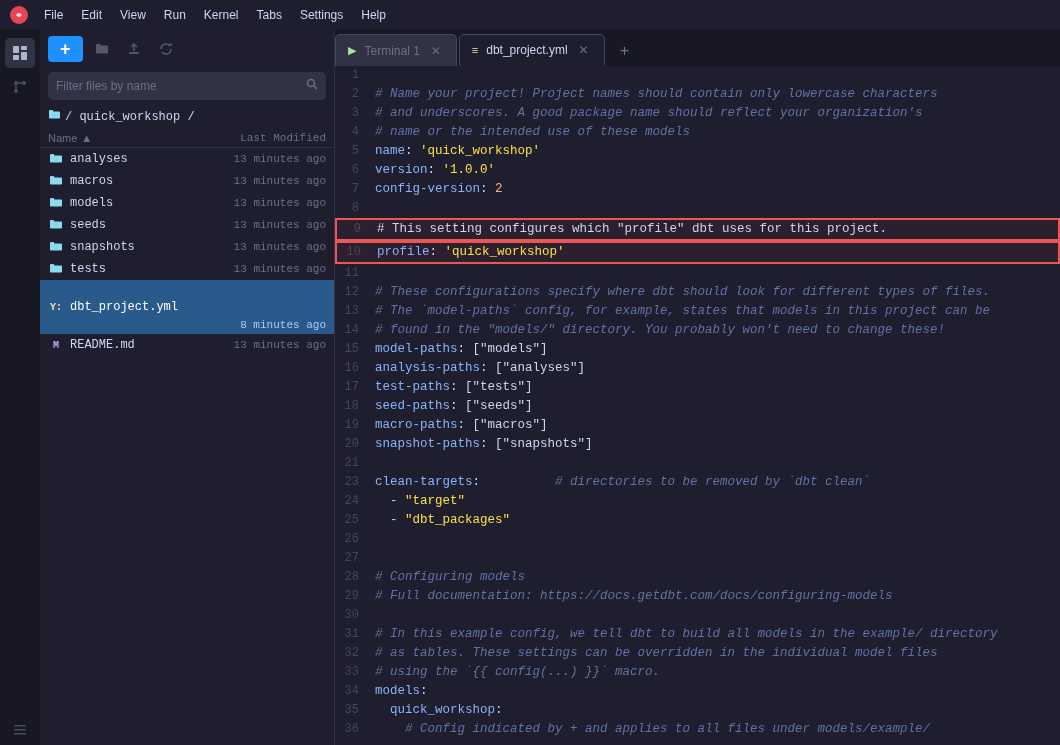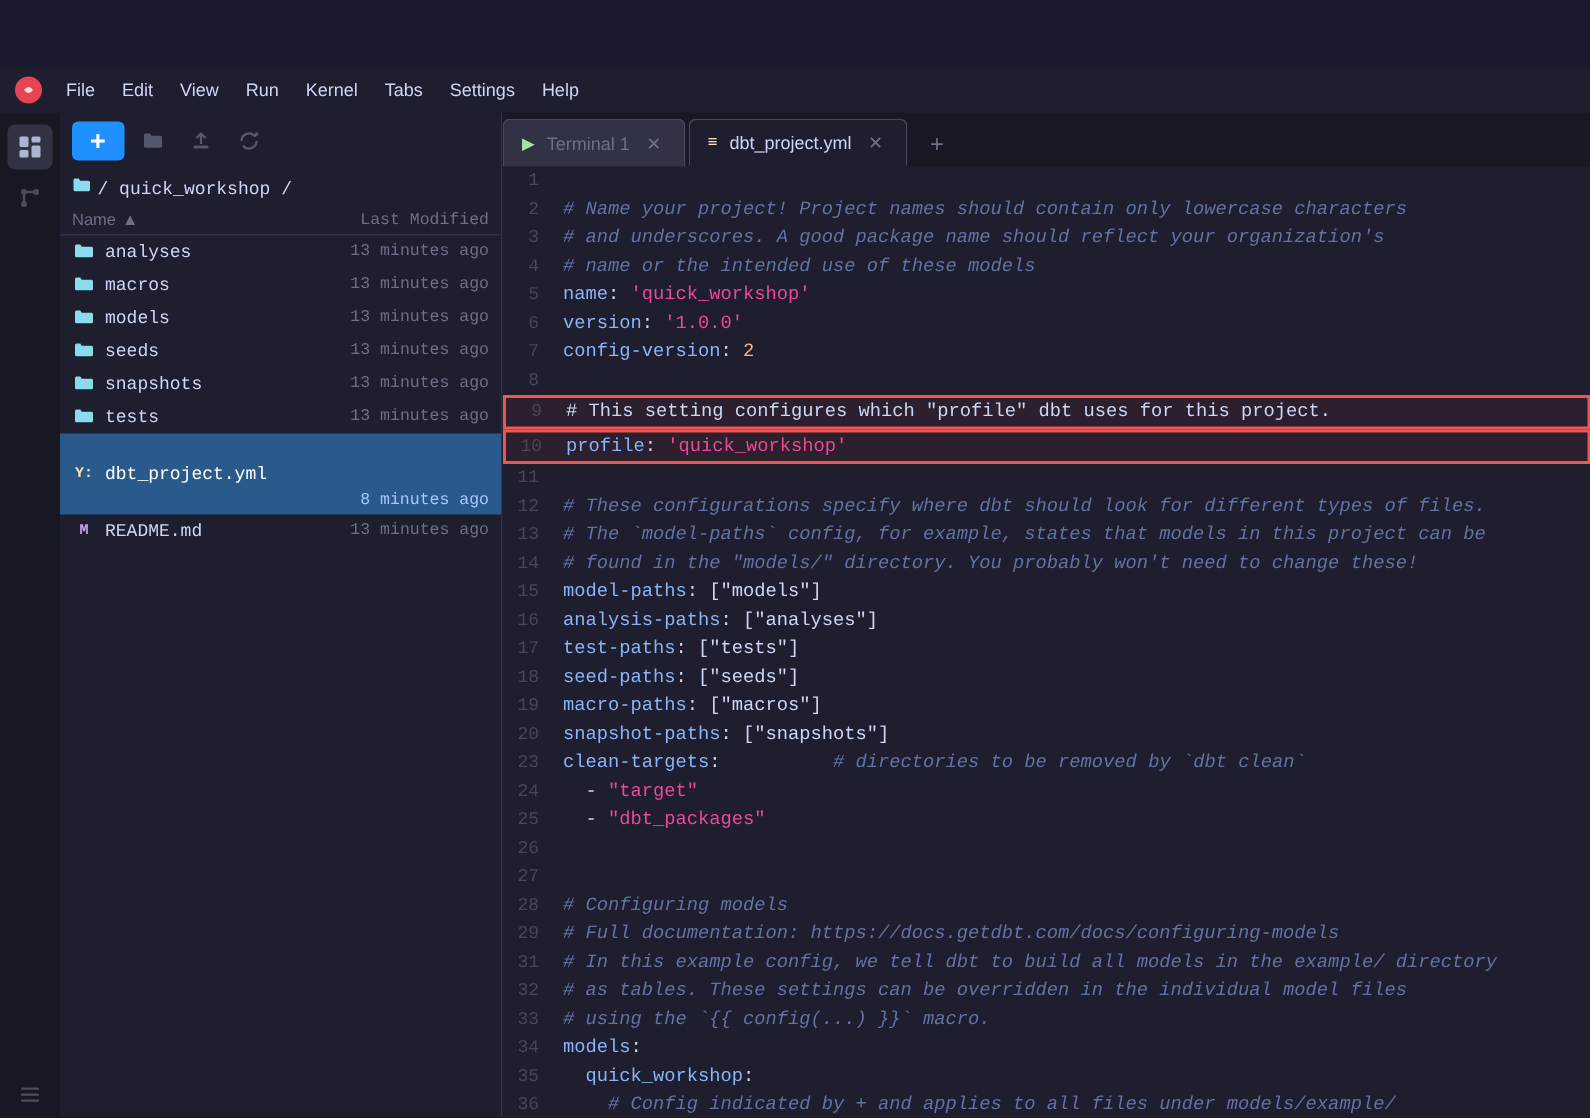"File" .titlebar { margin-top: 45px -> none }
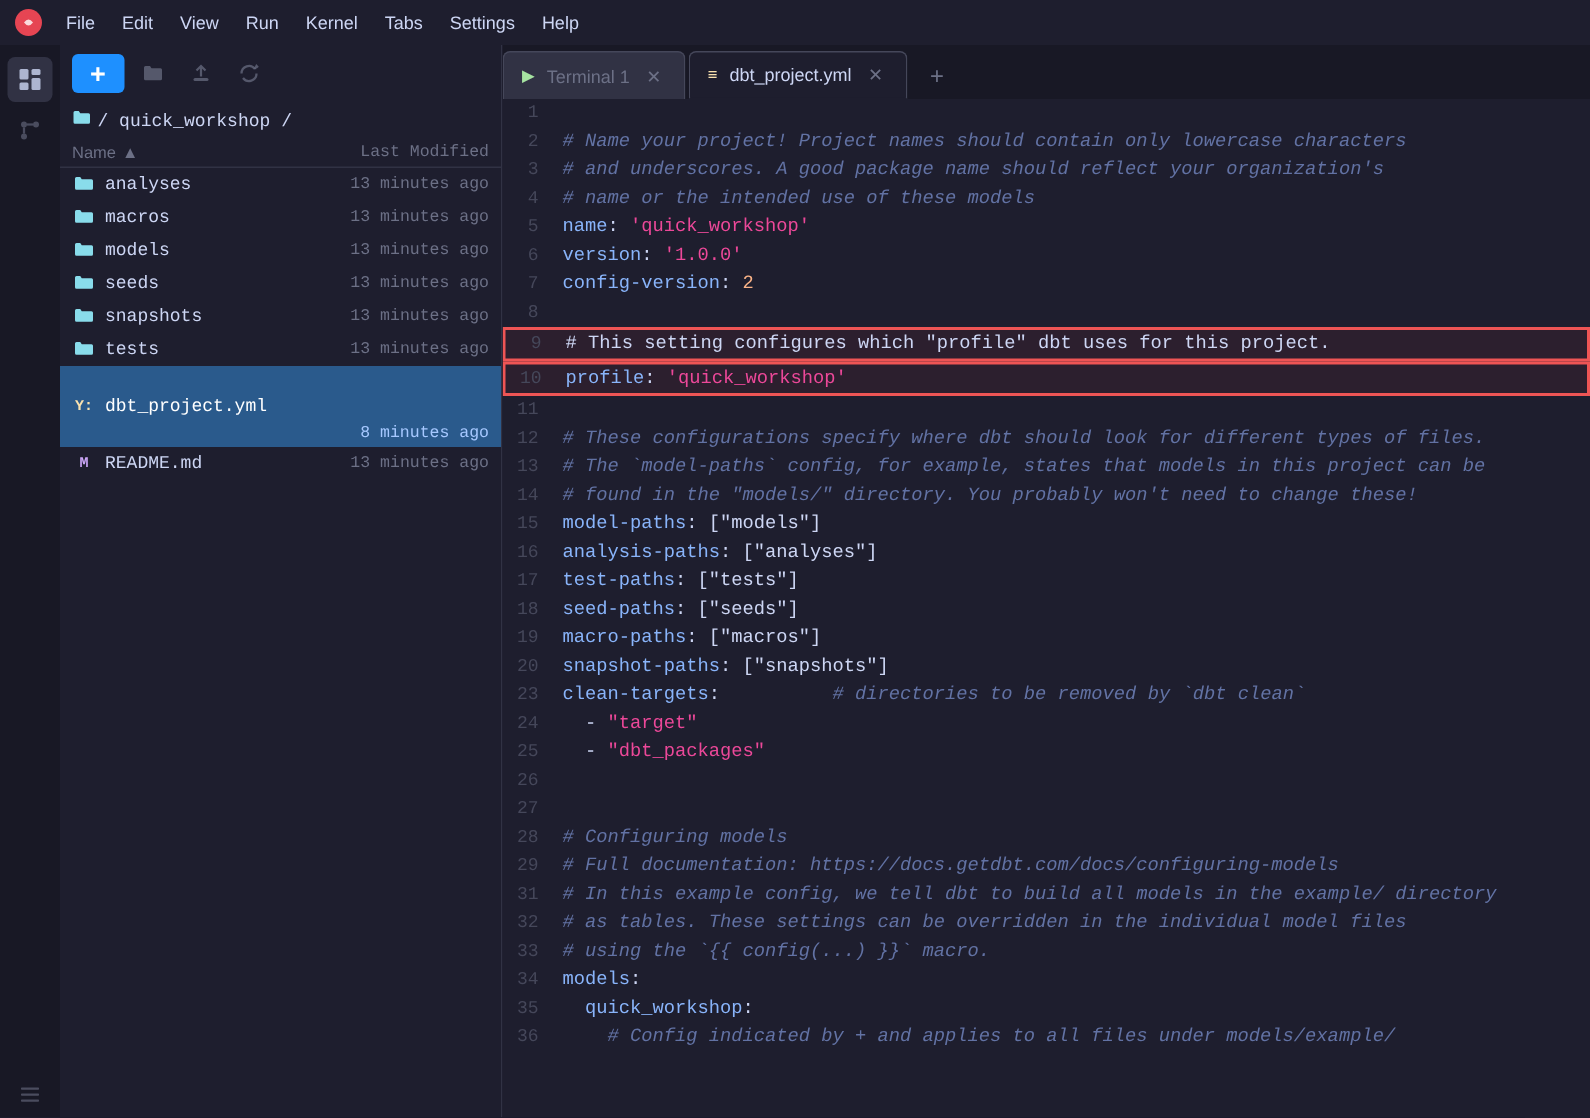"Filter files by name" div.search-box { html: none -> <div> <input> <span> <svg> <circle></circle> <line></line> </svg> </span> </div> }
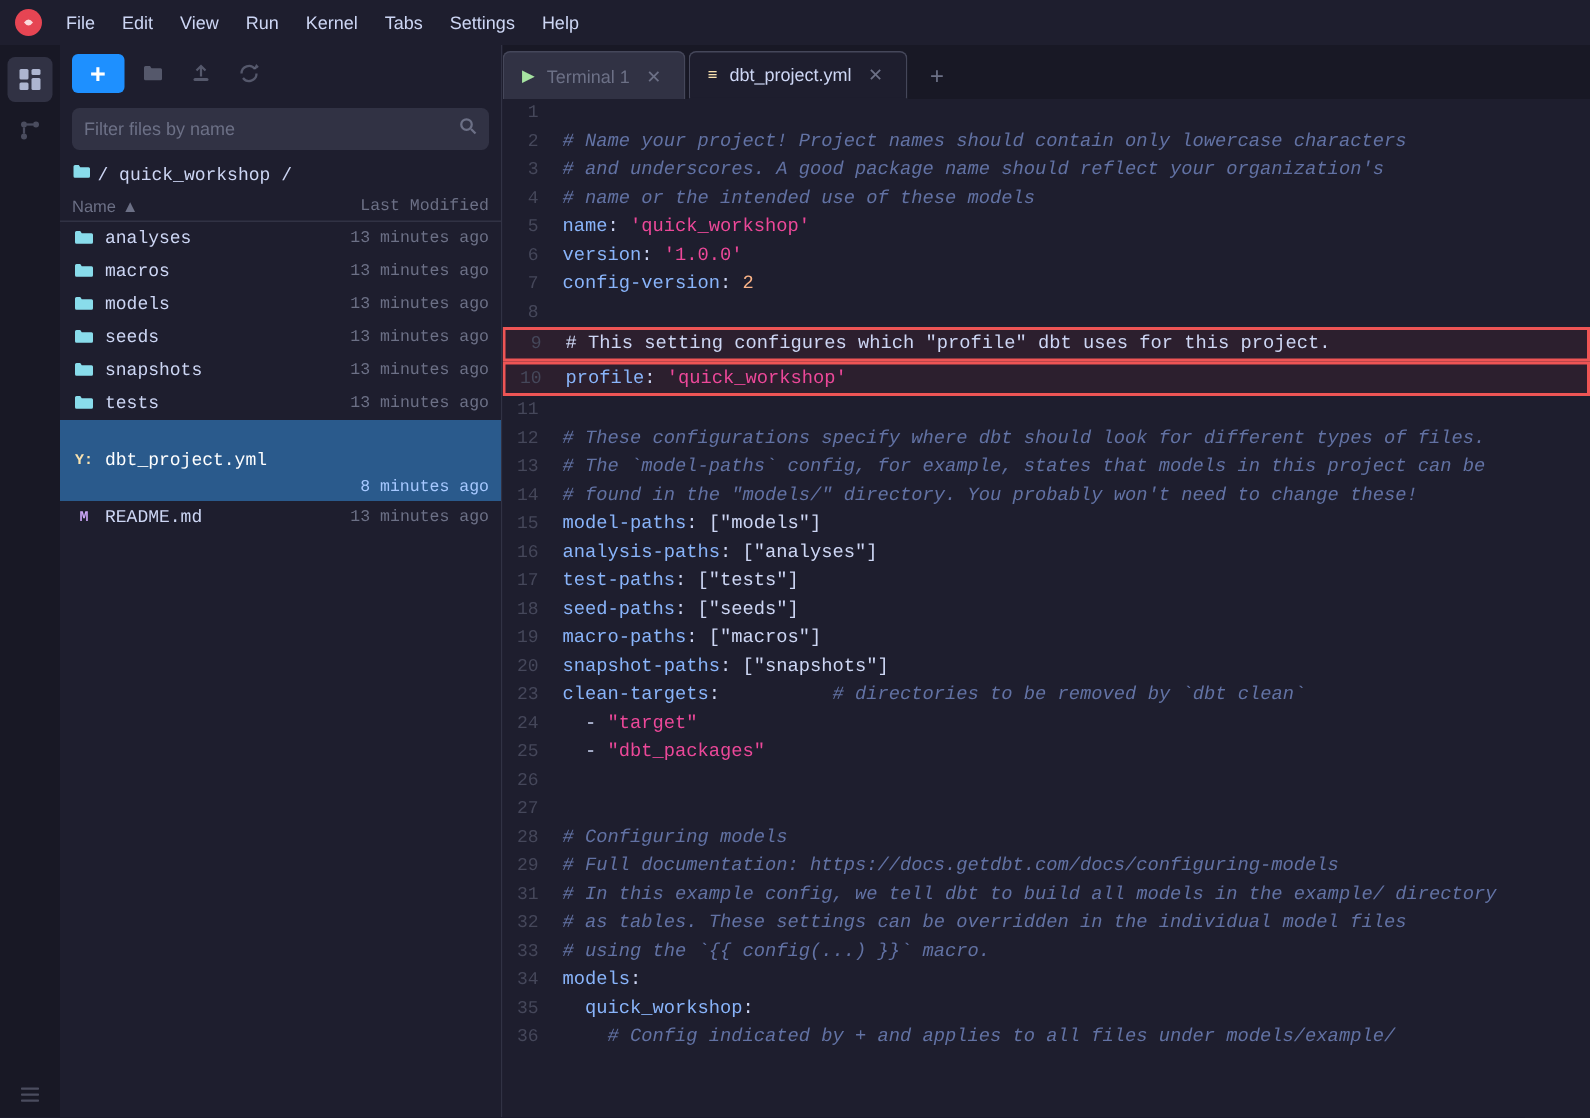"'quick_workshop'" .c-string { color: #ec4899 -> #fde047 }
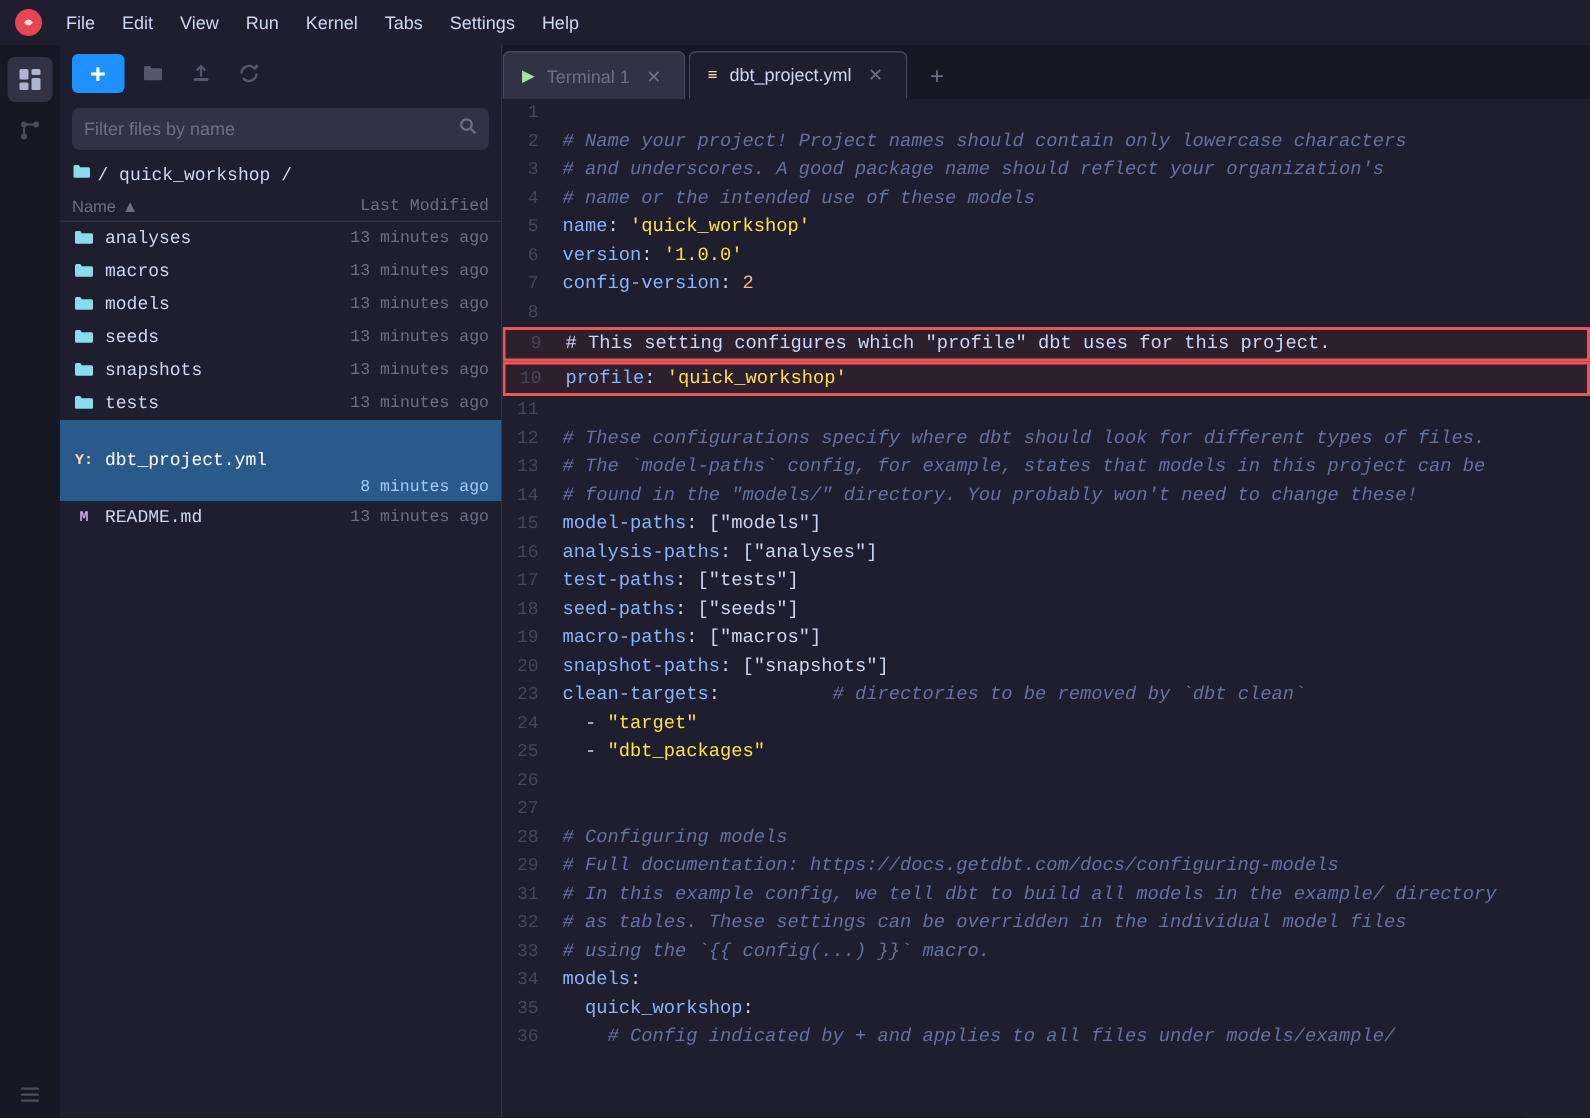"21" div.code-line { html: none -> <div> <span>21</span> <span></span> </div> }
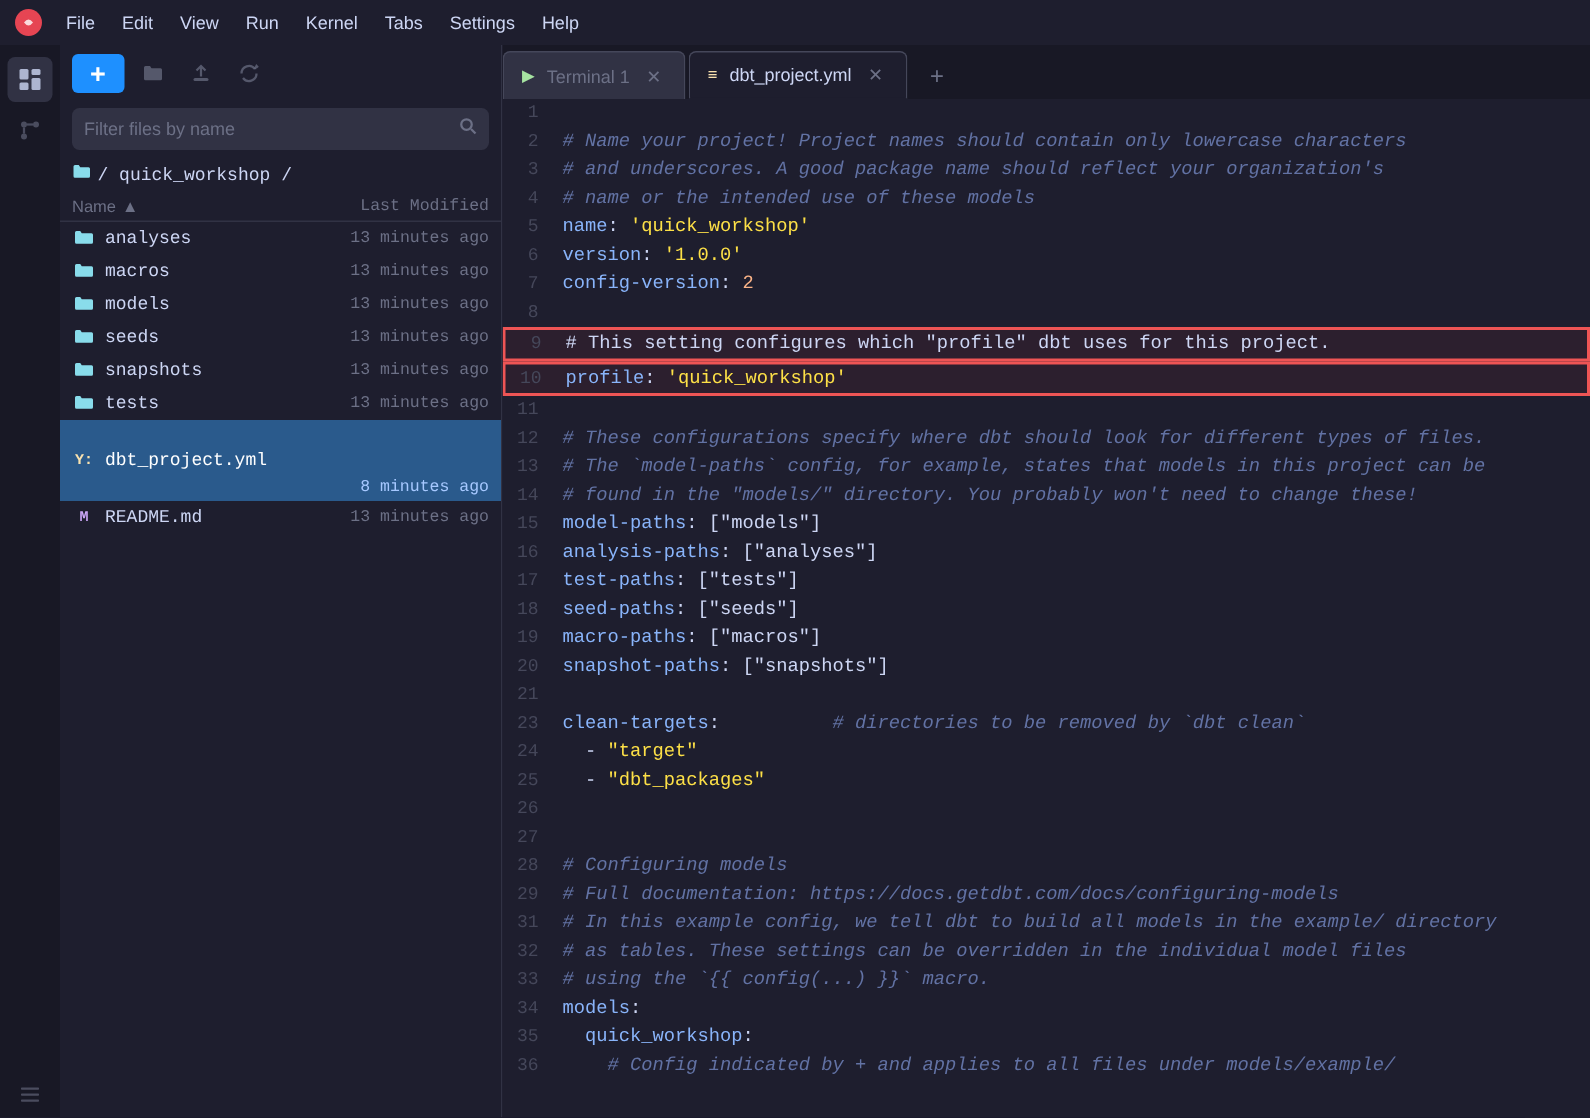"30" div.code-line { html: none -> <div> <span>30</span> <span></span> </div> }
